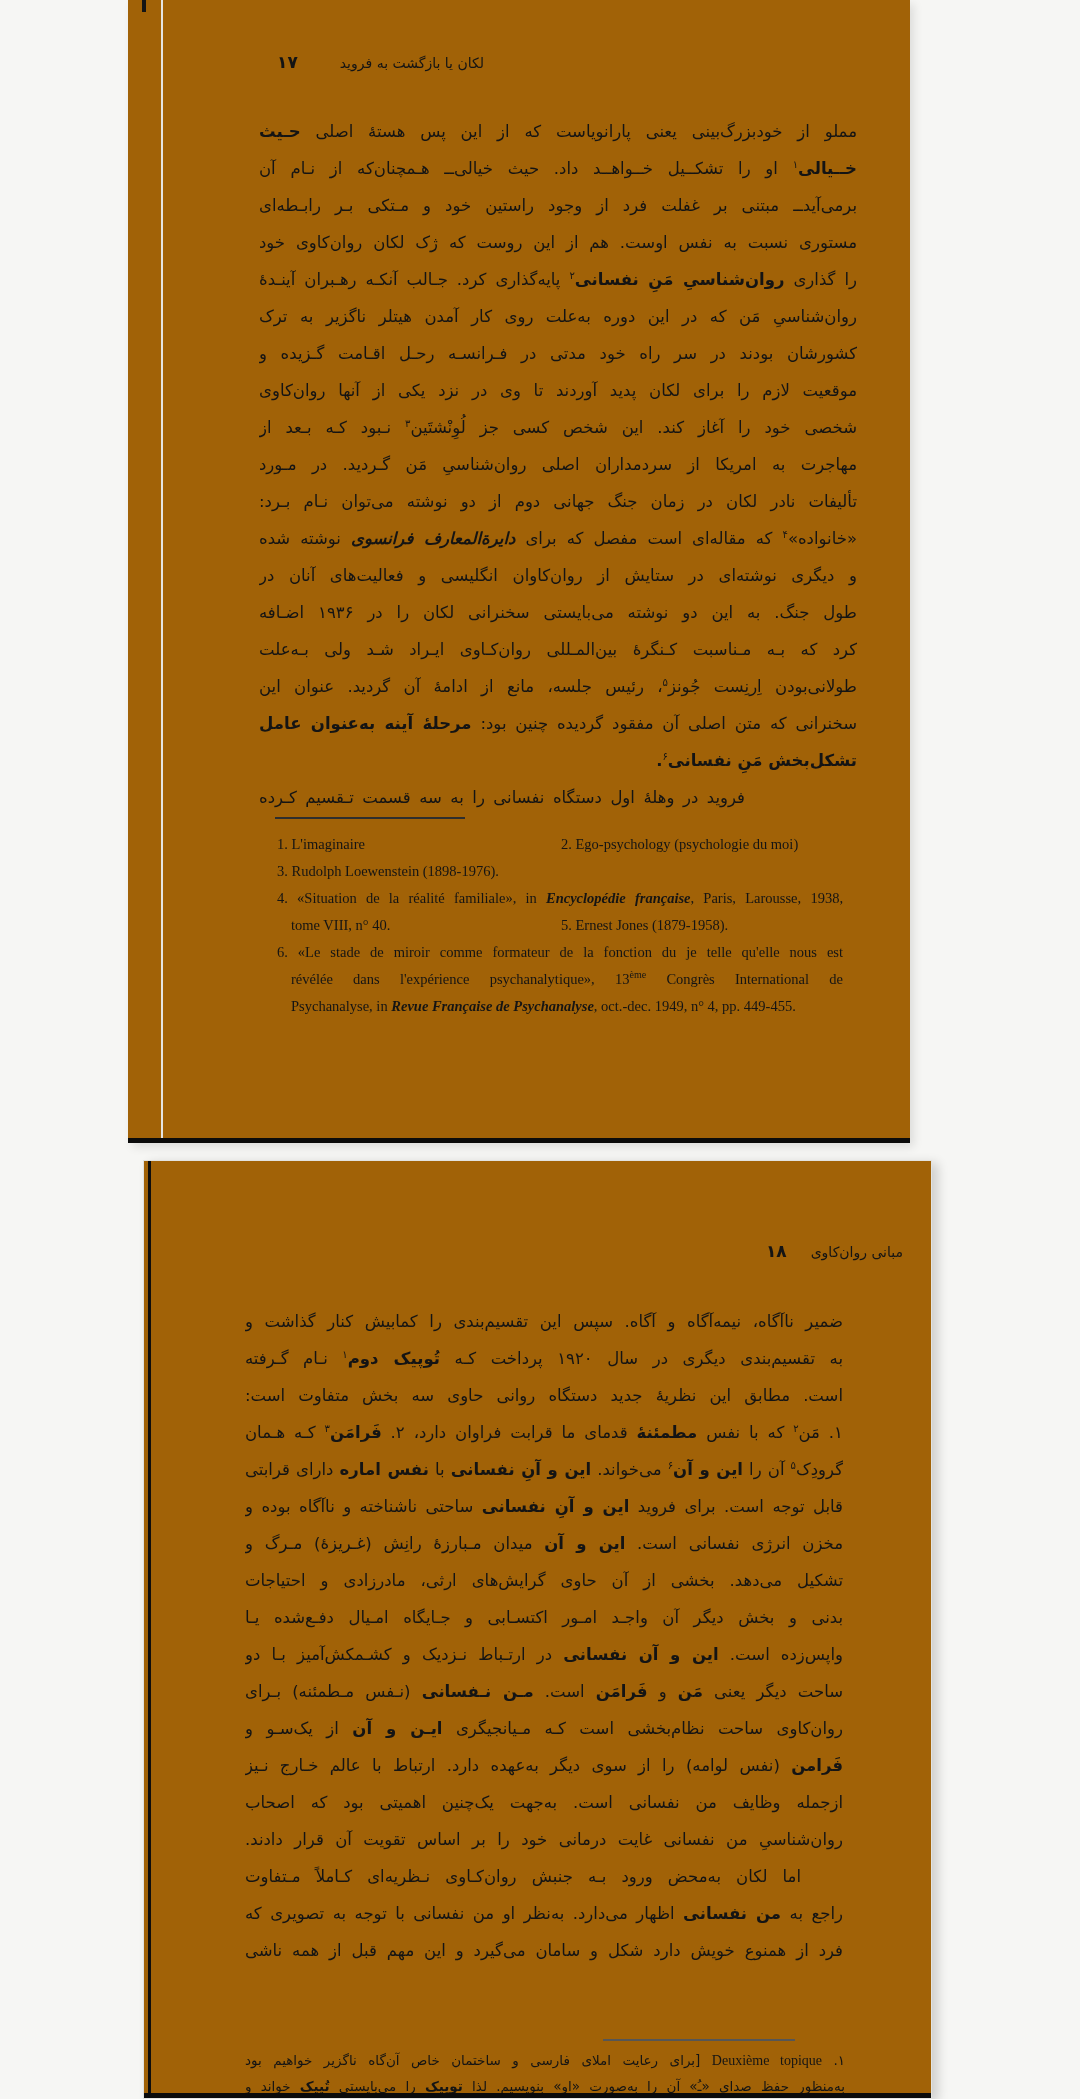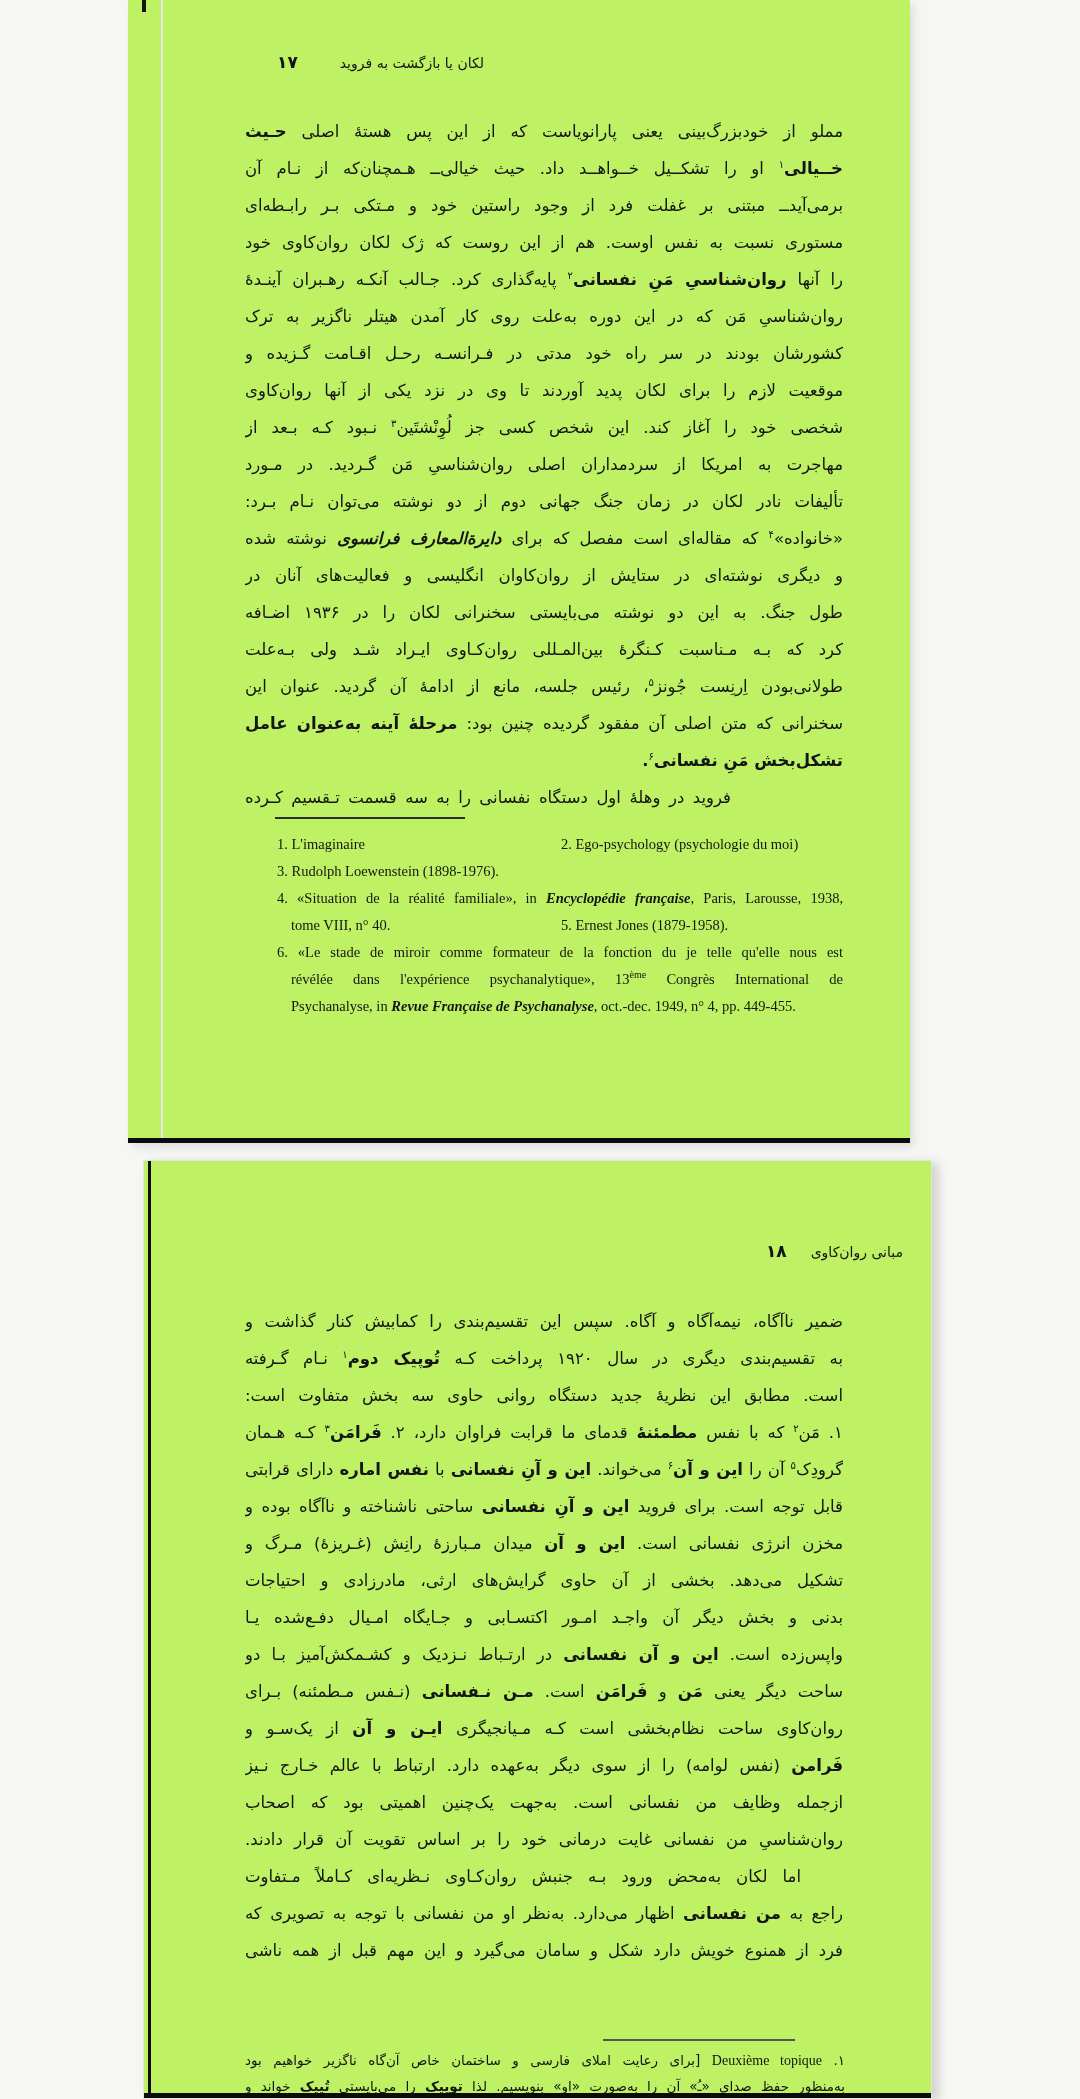"لکان یا بازگشت به فروید۱۷" .page { background: #bef264 -> #a16207 }
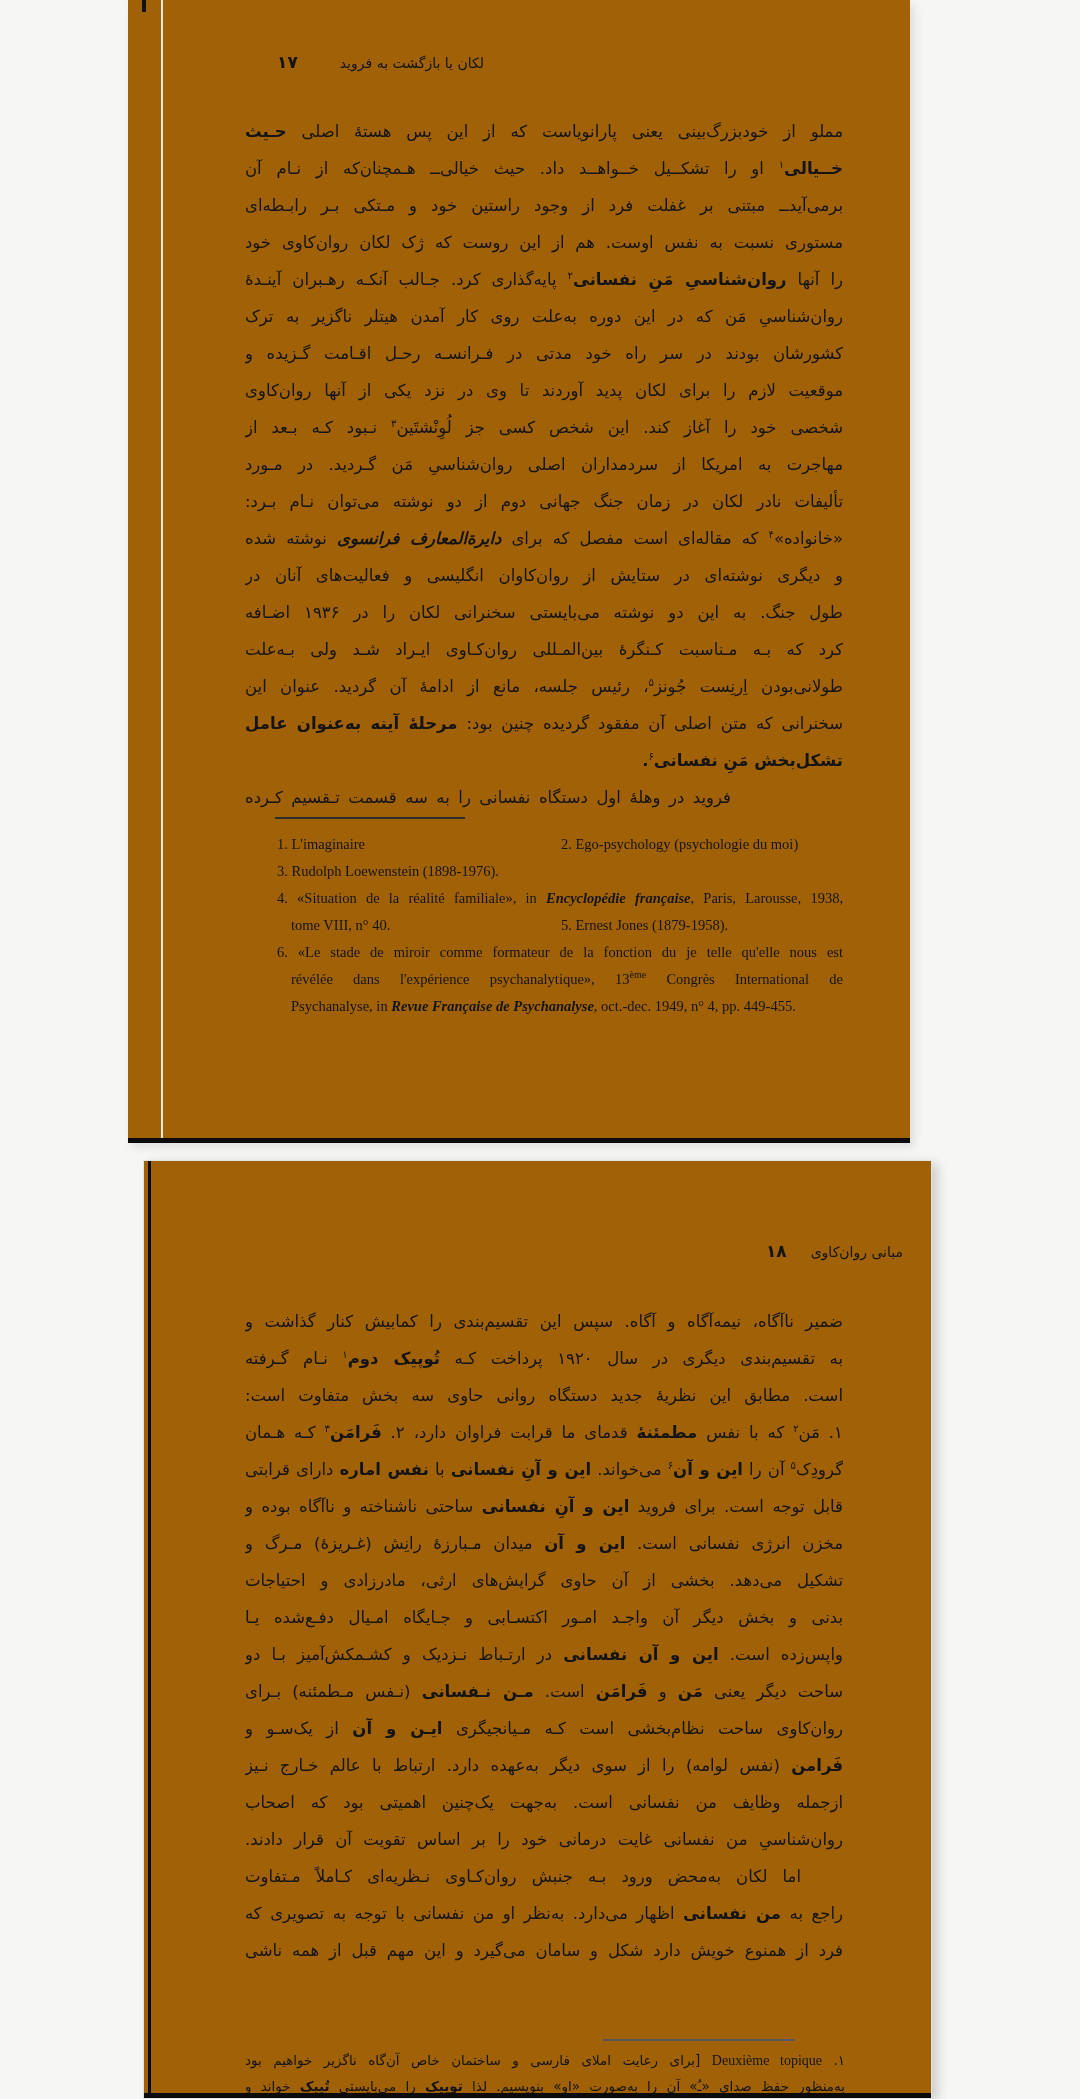"مملو از خودبزرگ‌بینی یعنی پارانویاست" .pbody1 { left: 117px -> 131px }
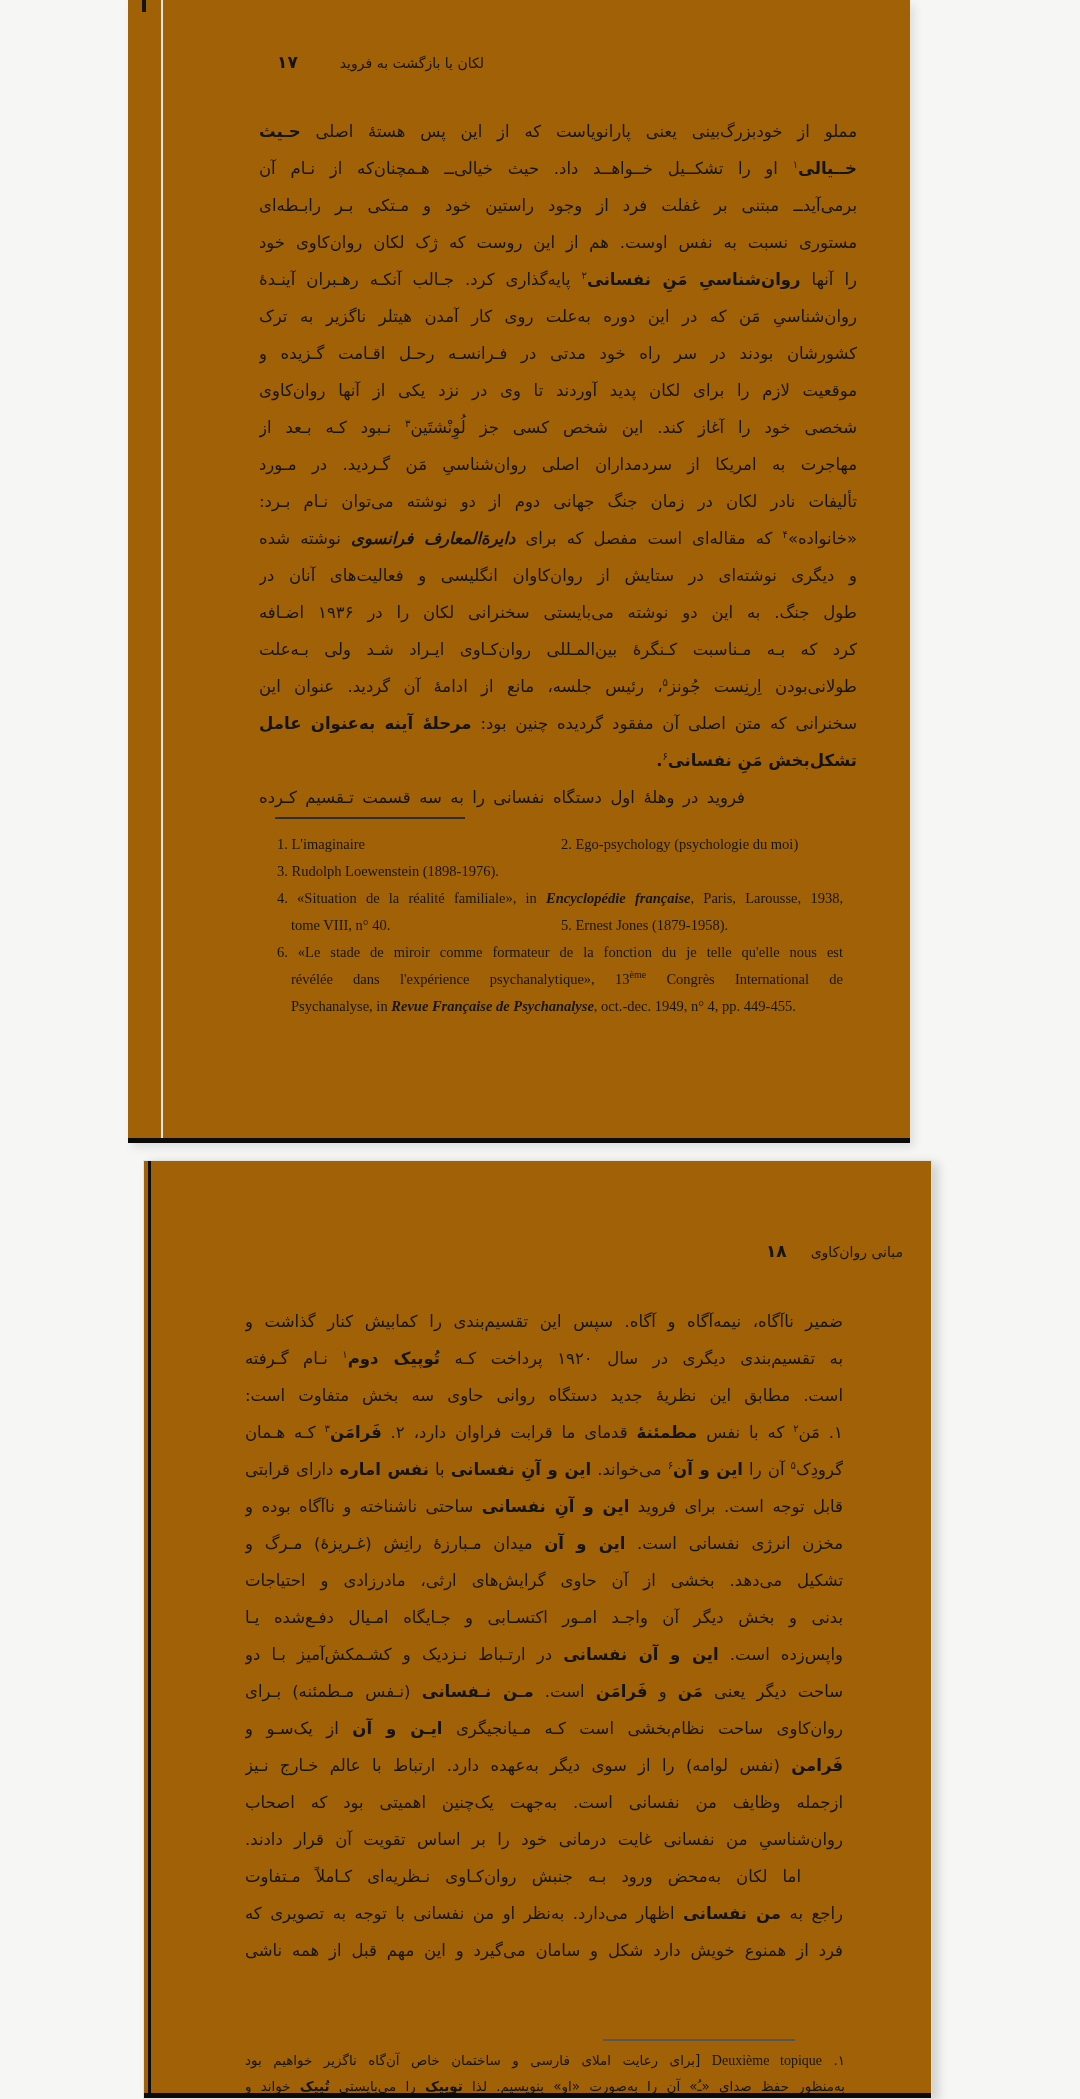"را آنها" span { text: آنها -> گذاری }
